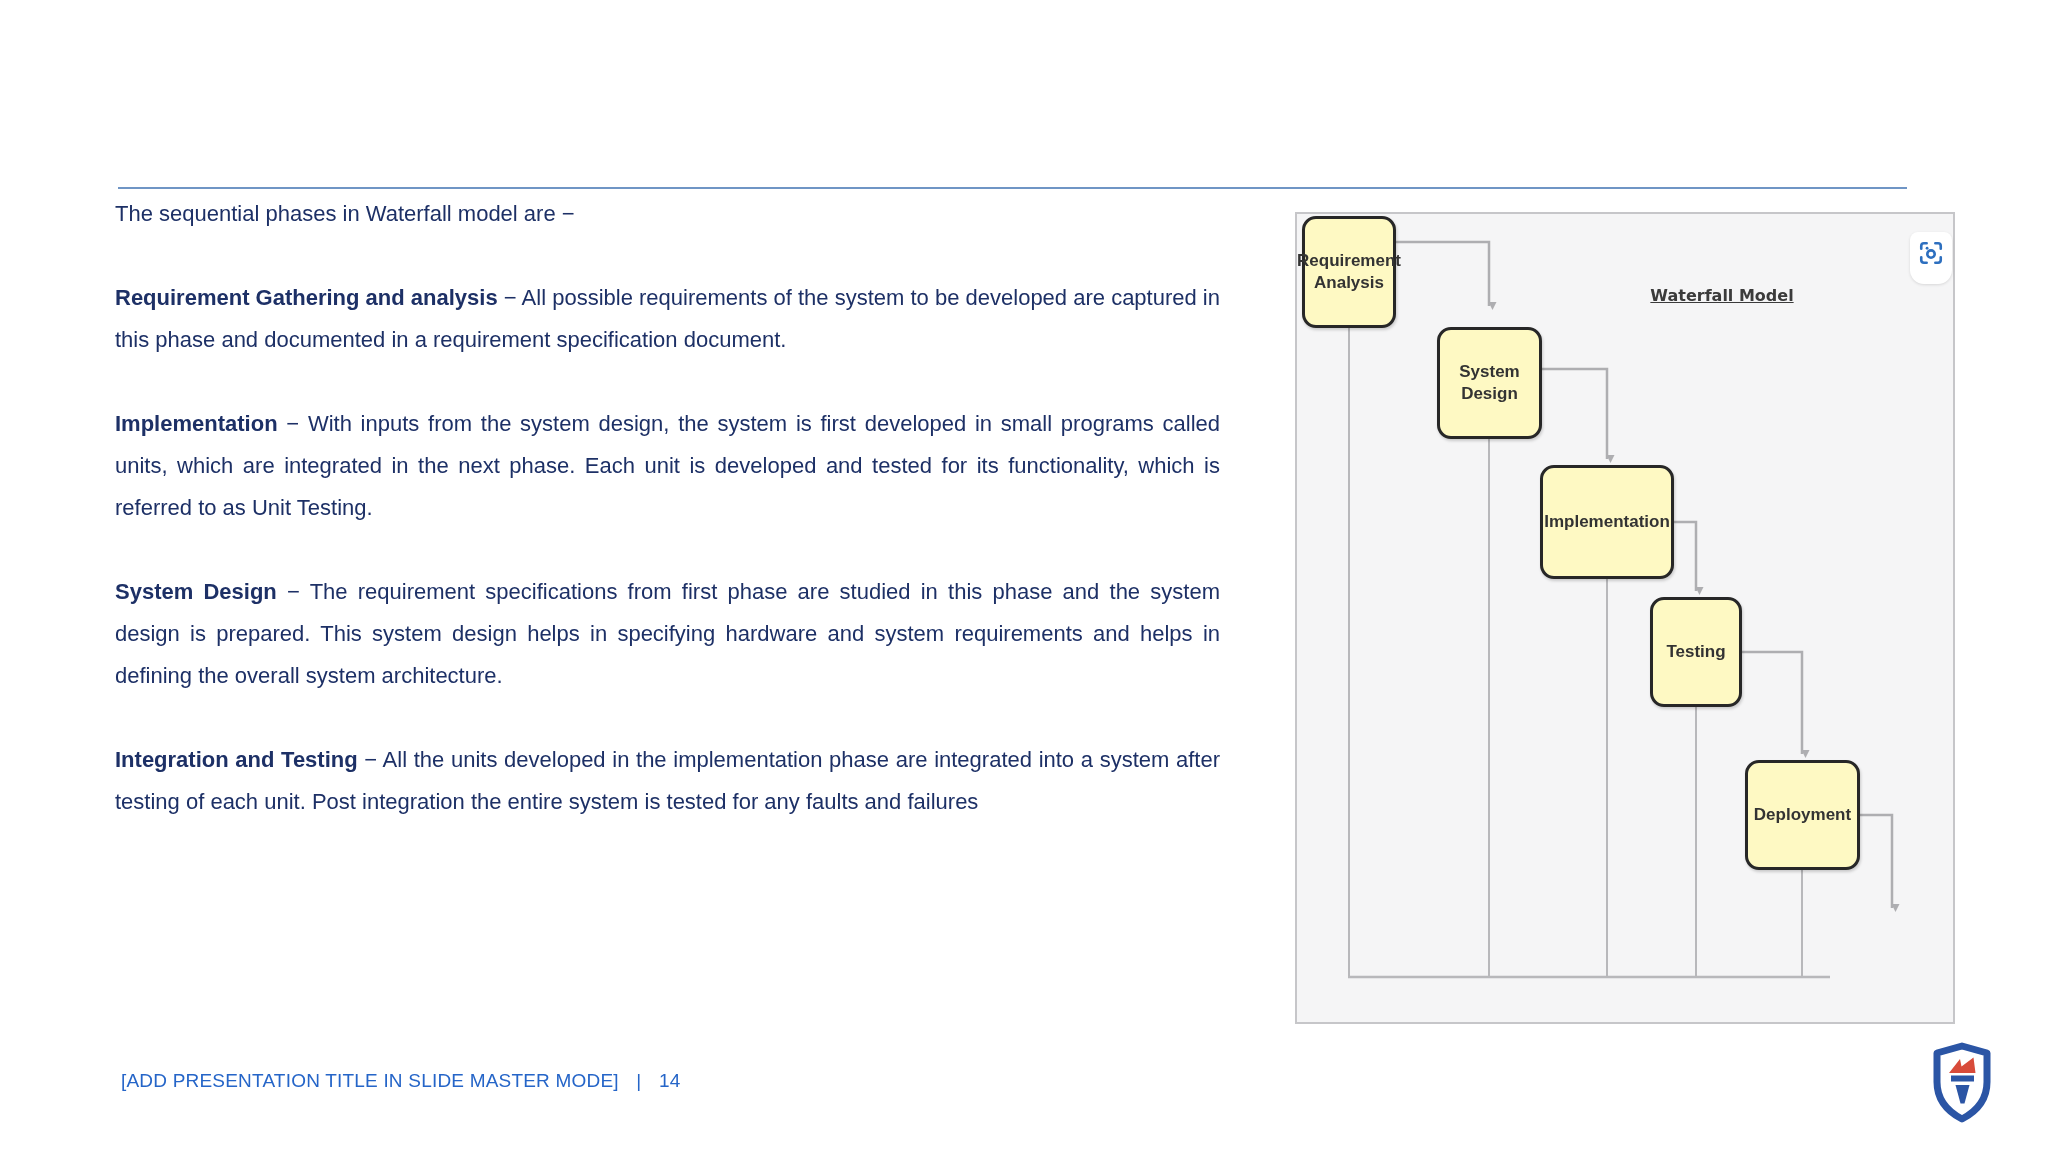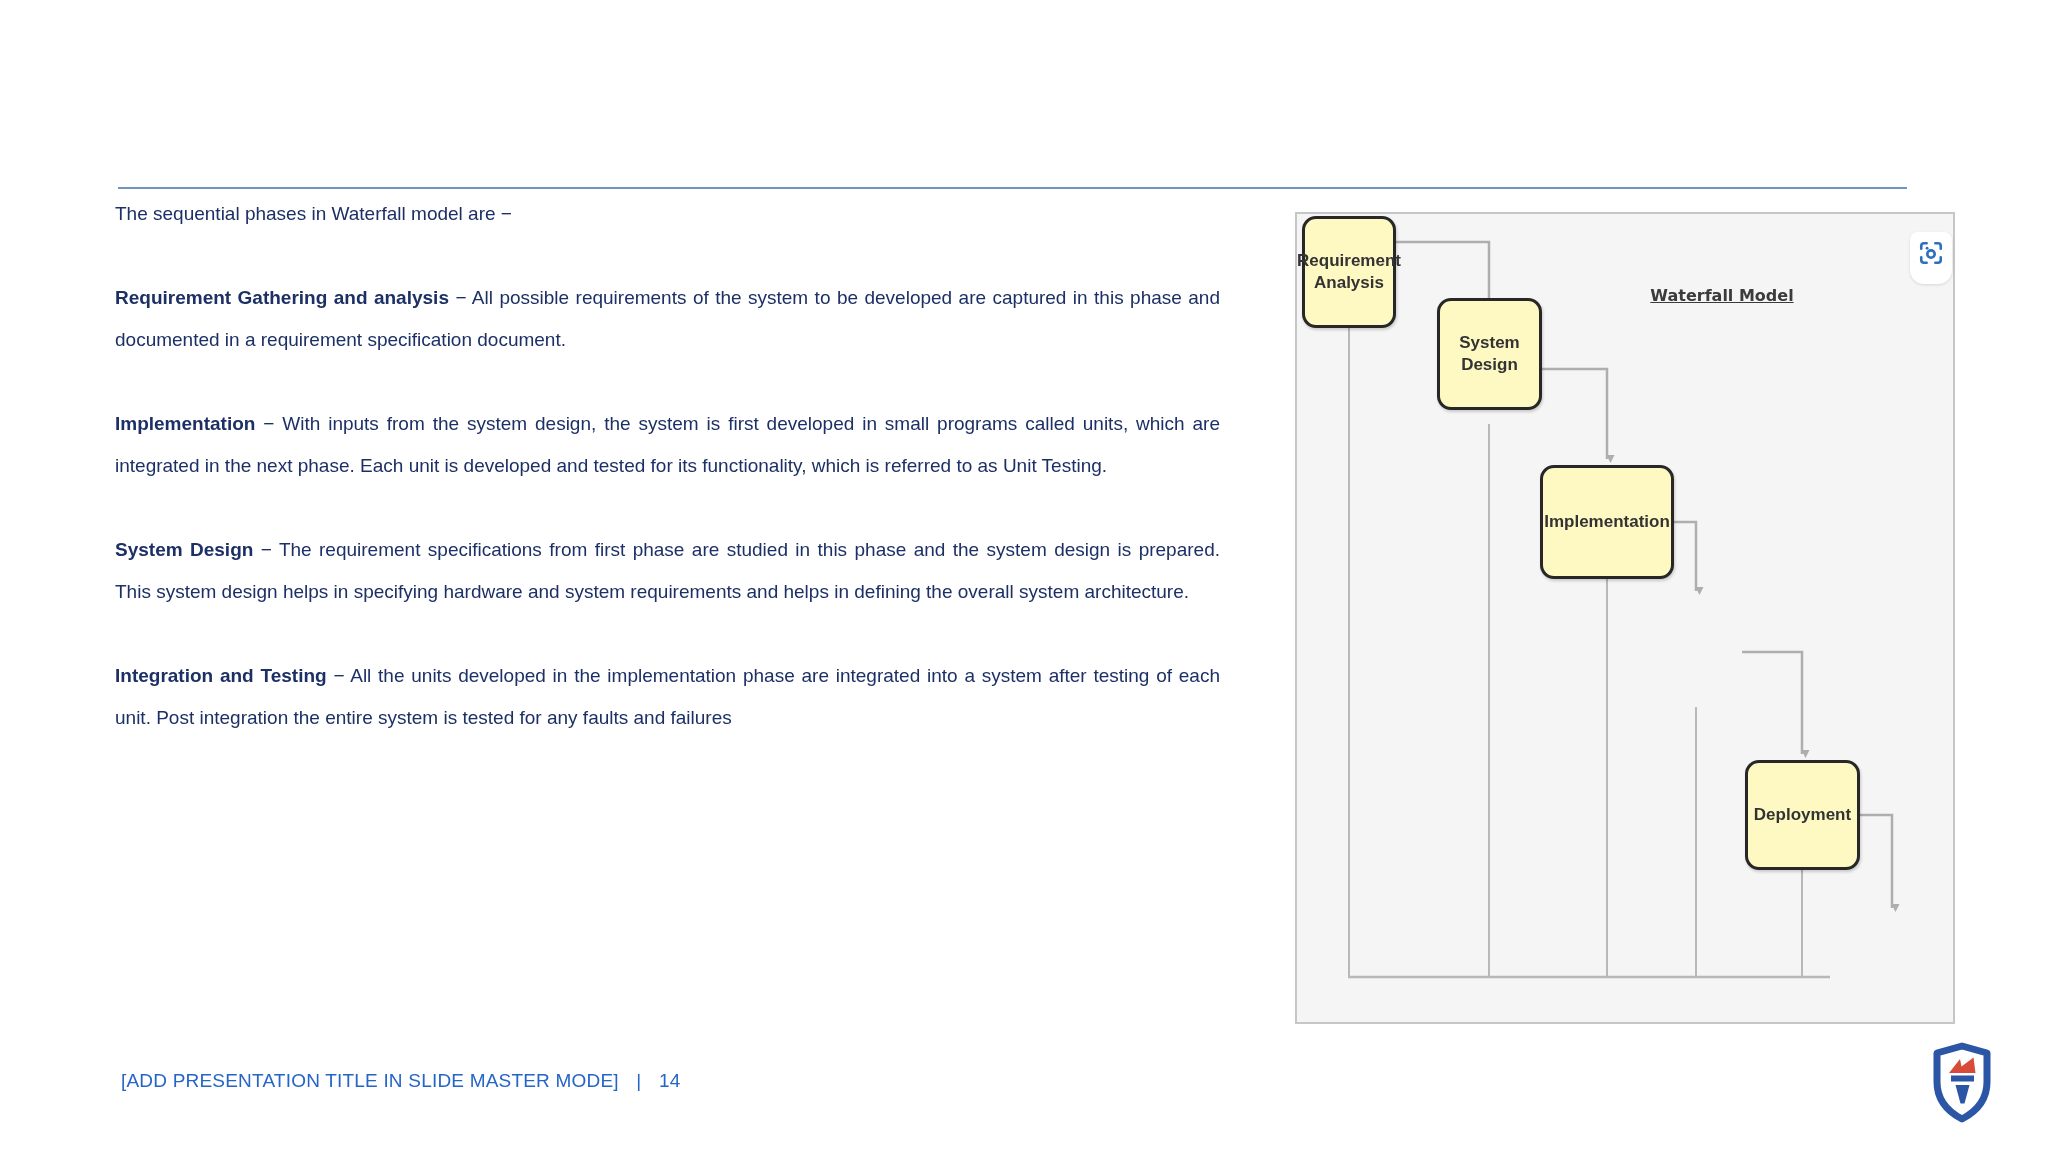"The sequential phases in Waterfall" .text-column { font-size: 19px -> 22px }
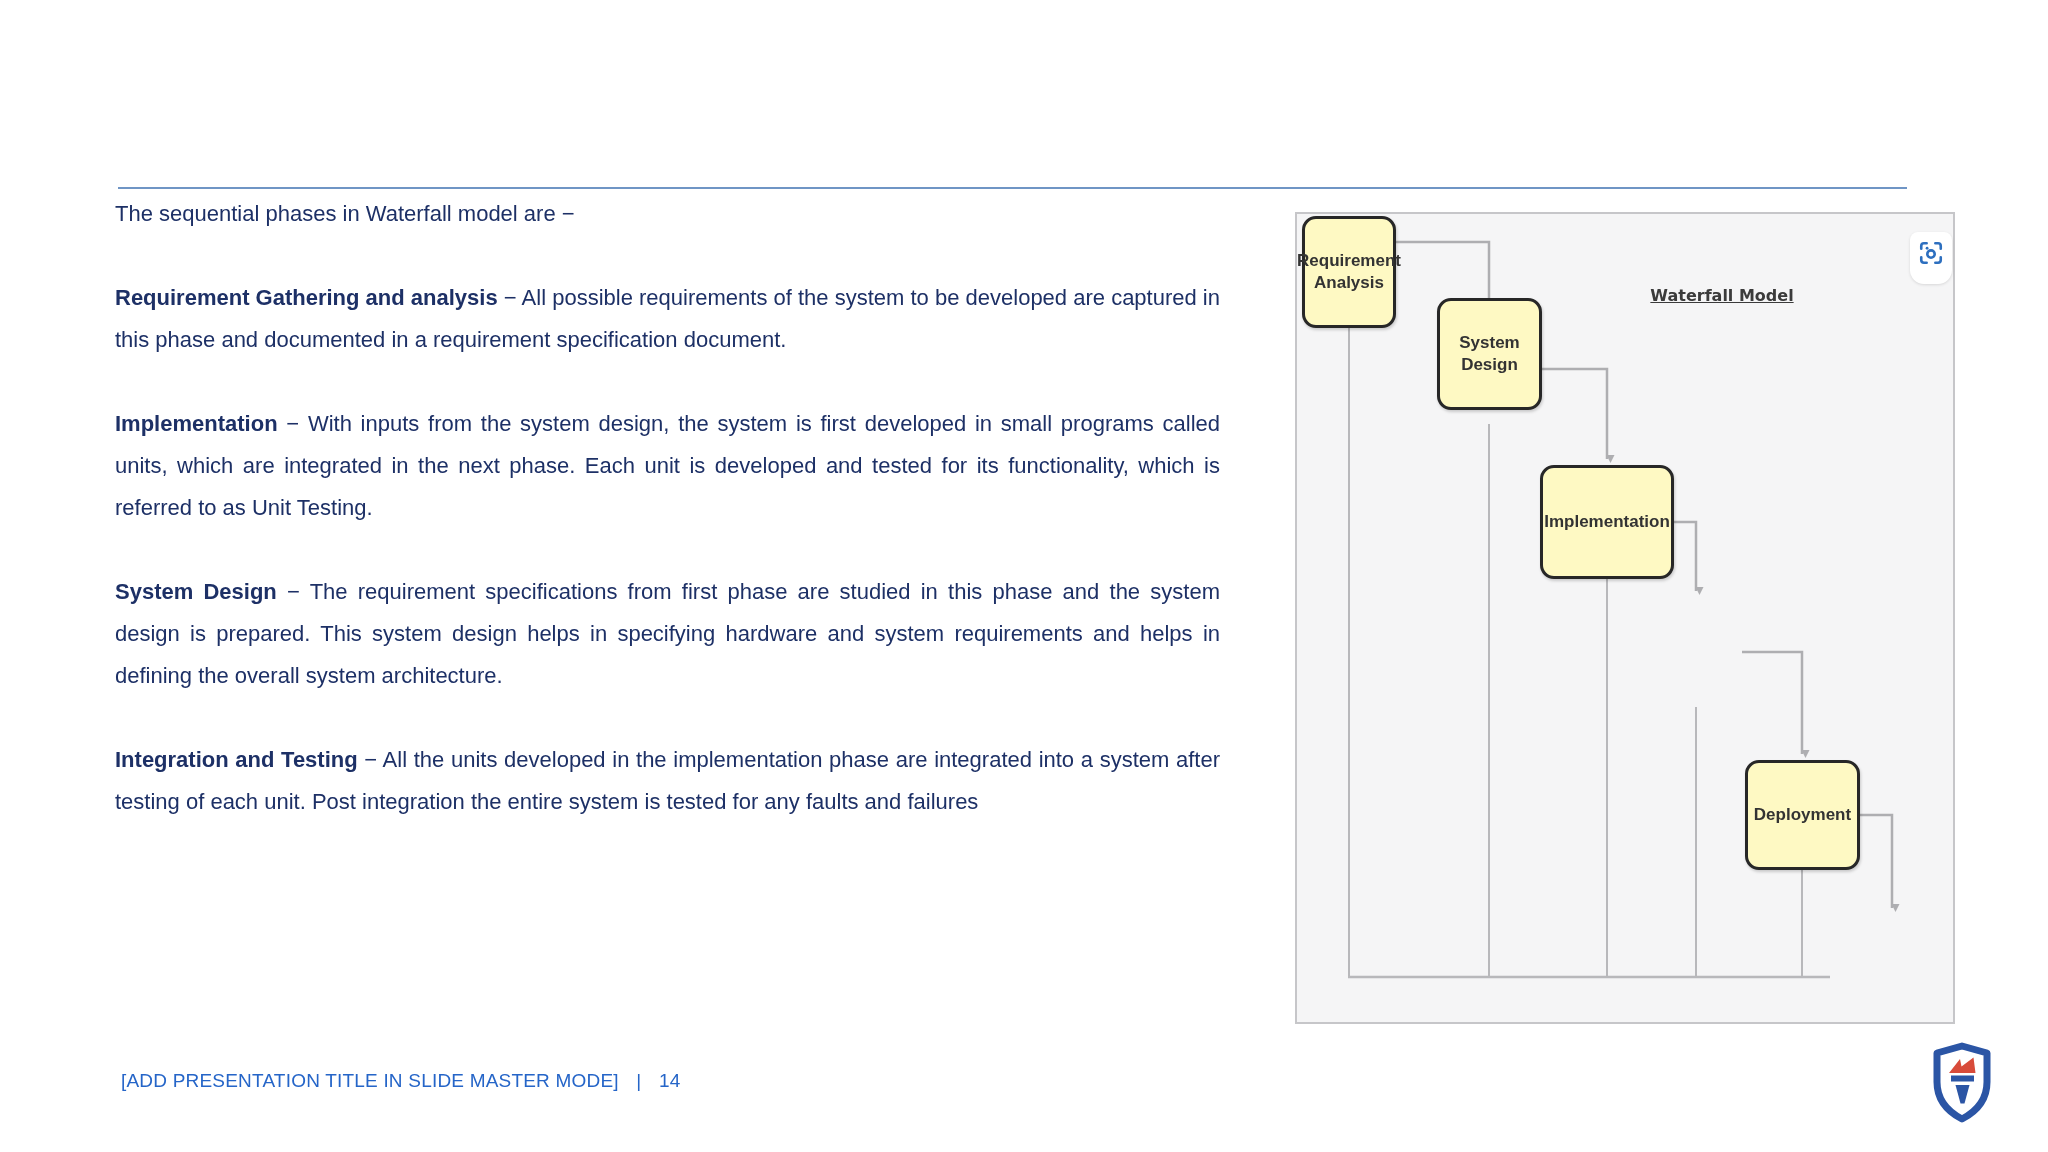"System" div.dbox { top: 84px -> 113px }
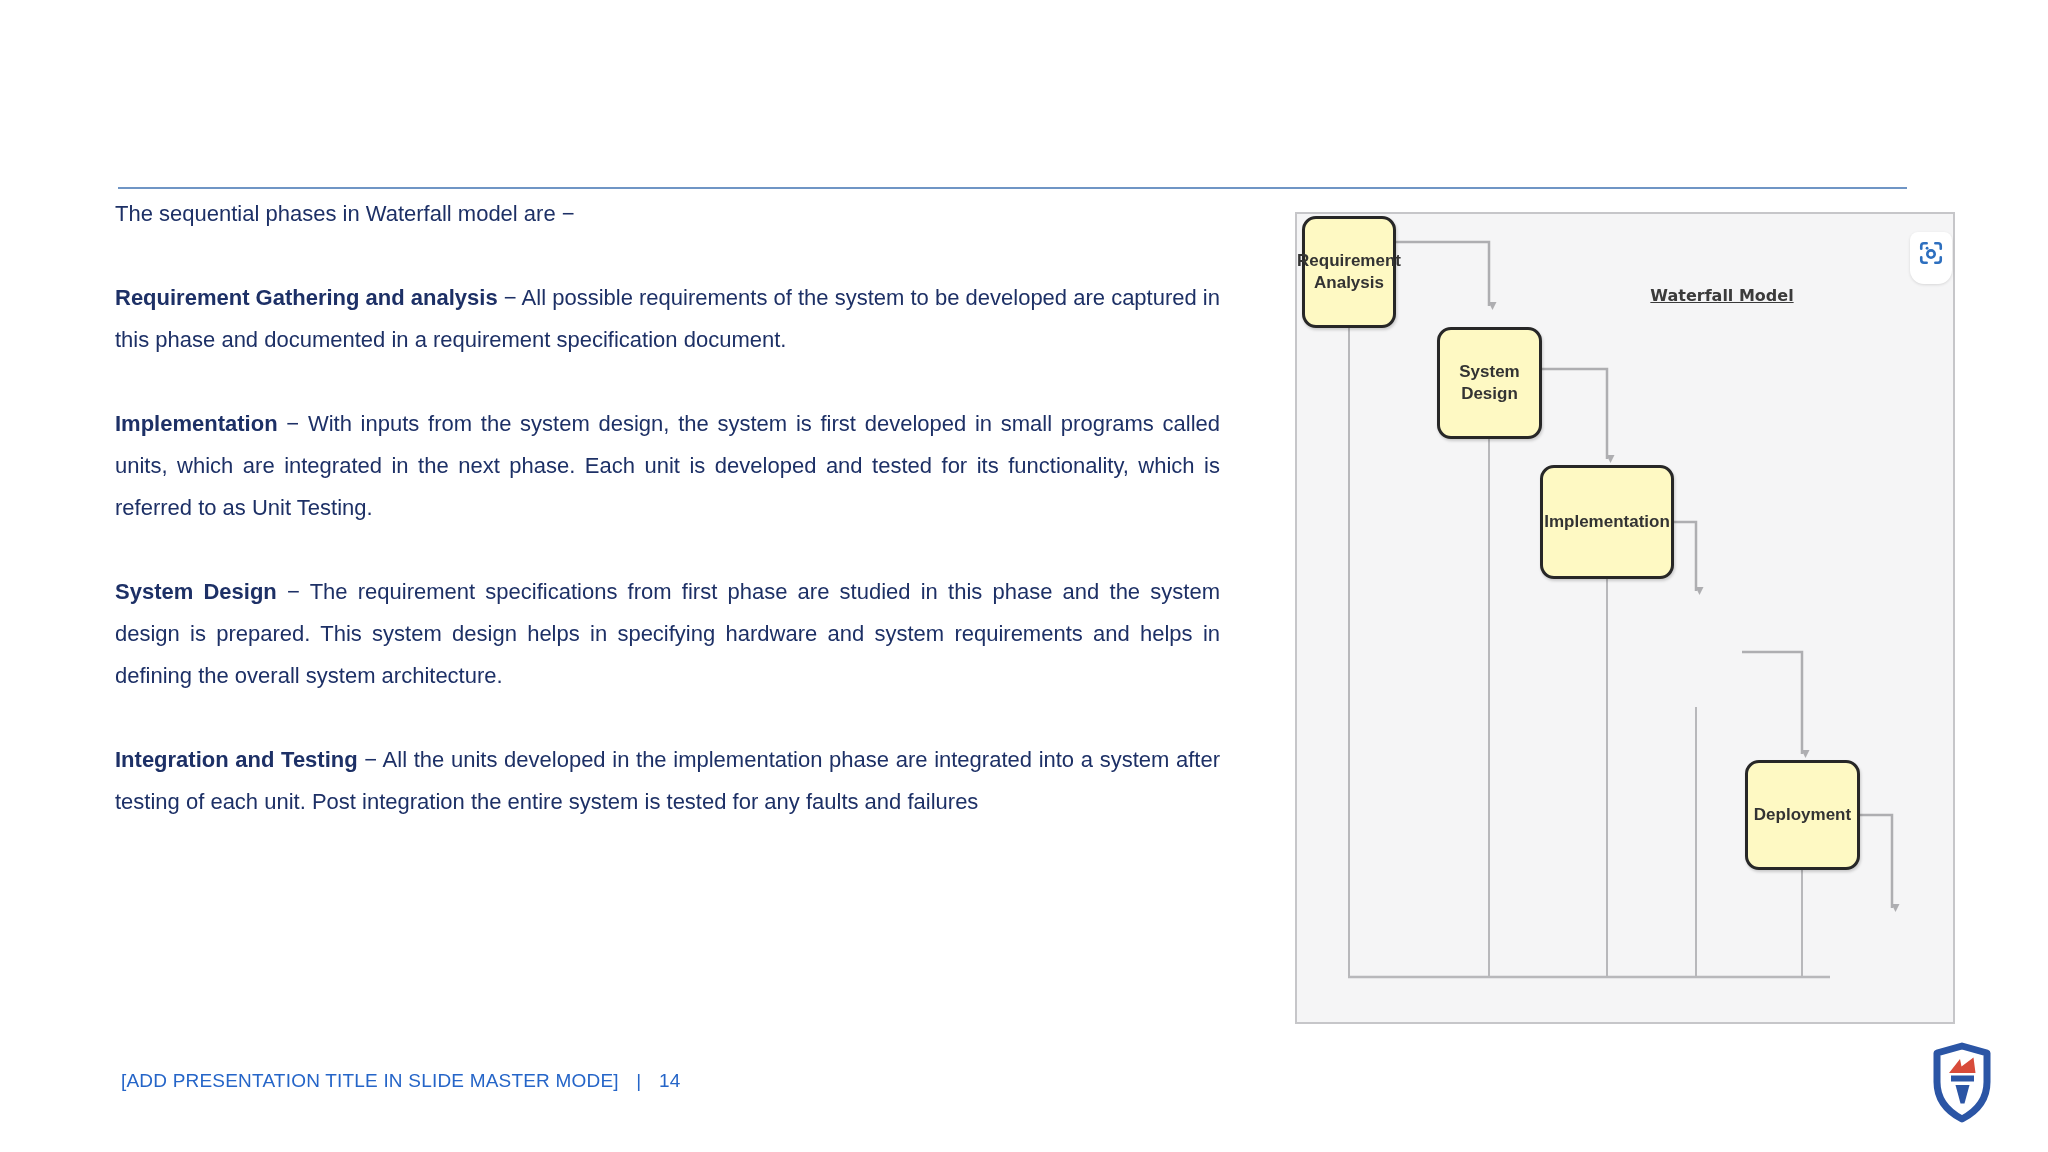"Testing" div.dbox { html: none -> <div>Testing</div> }
